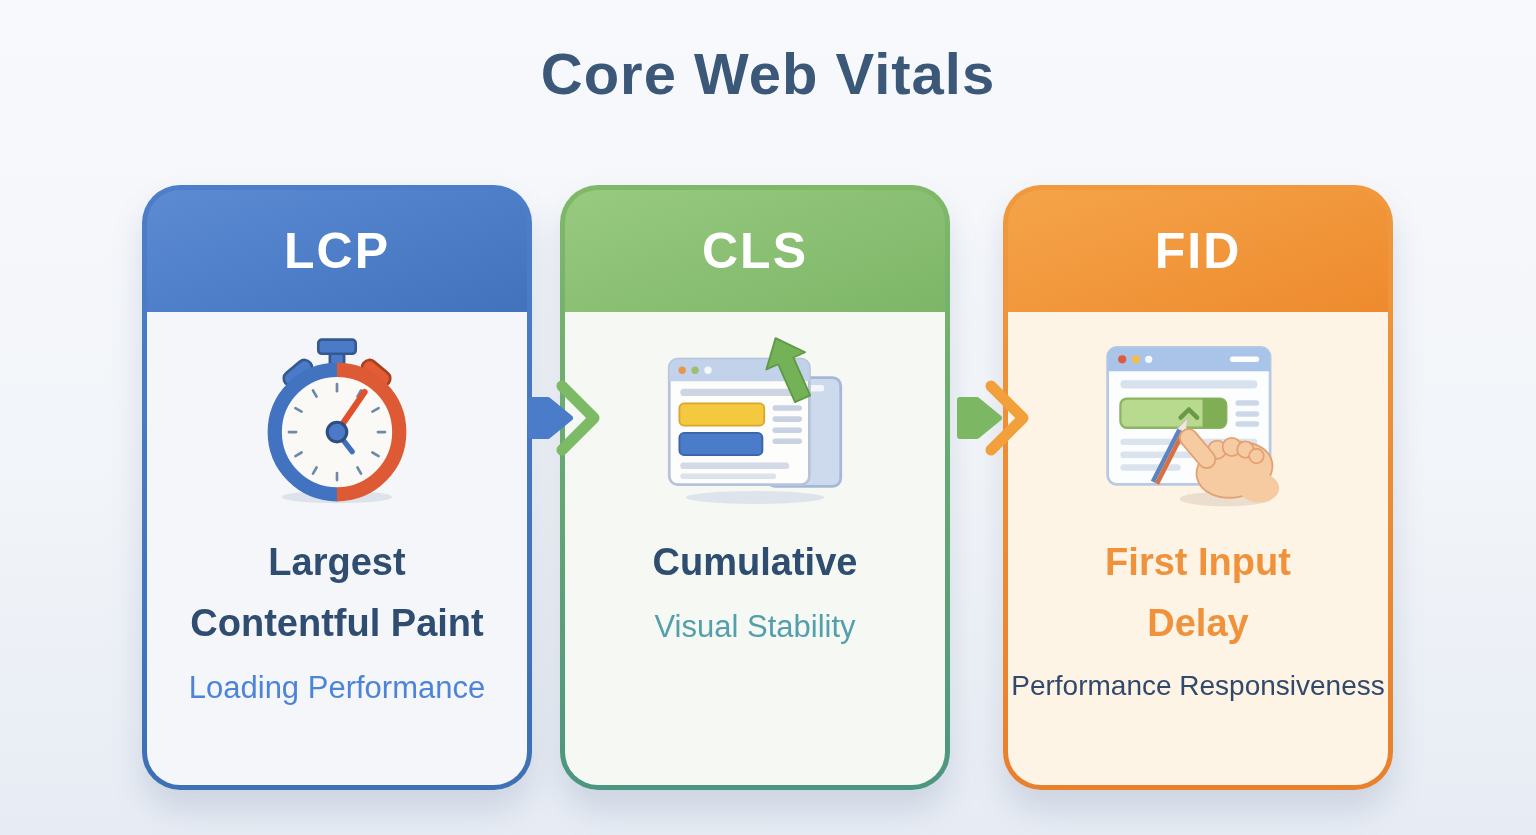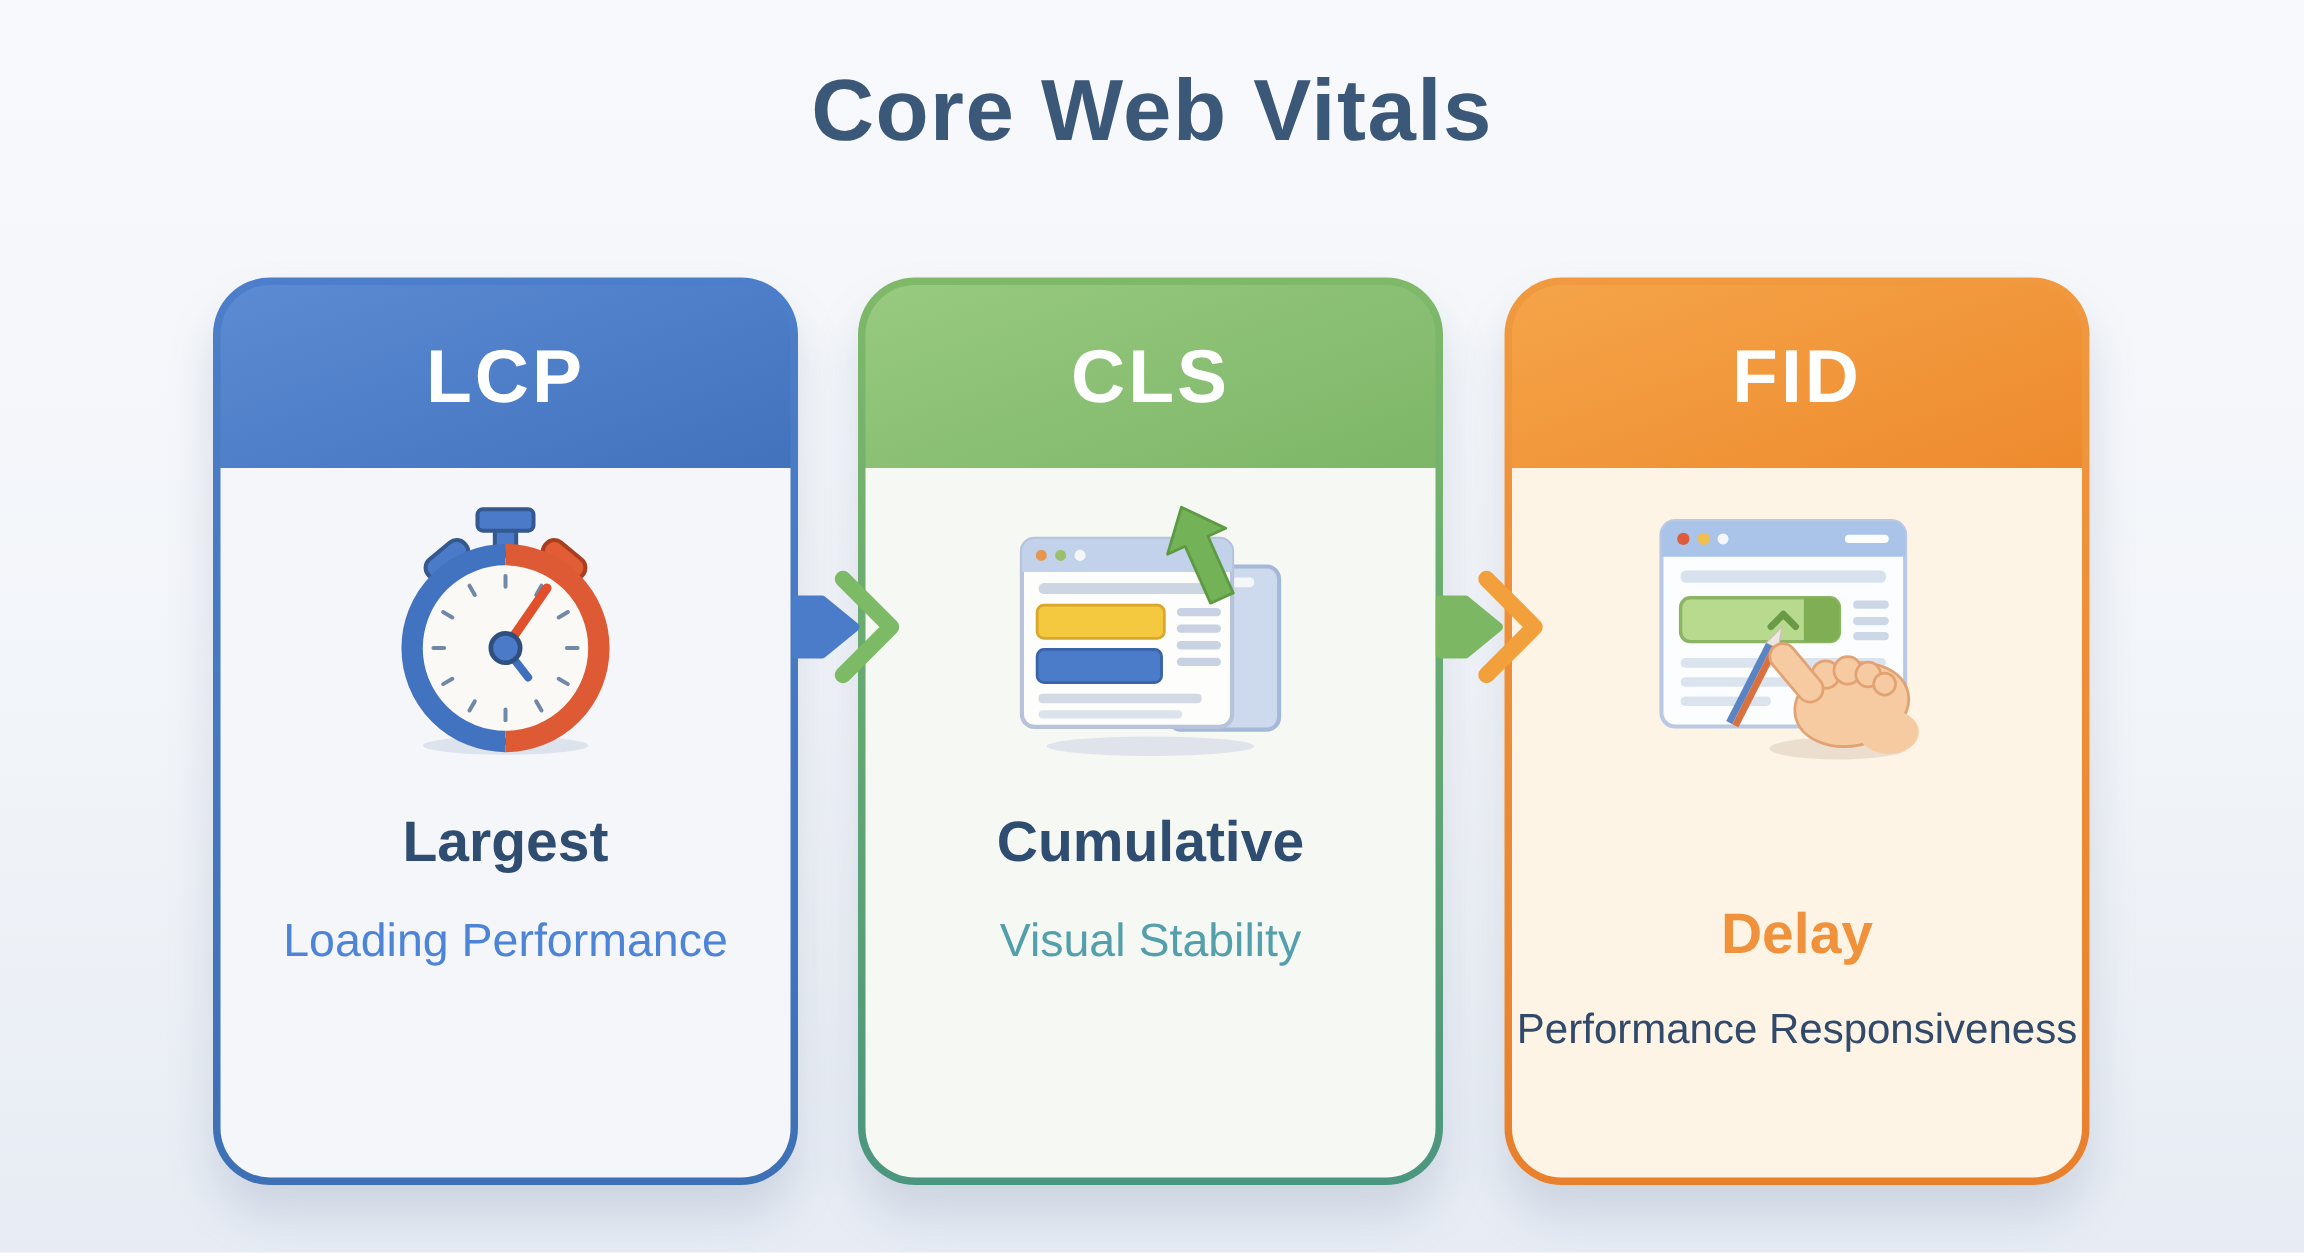"CLS" section.card { left: 572px -> 560px }
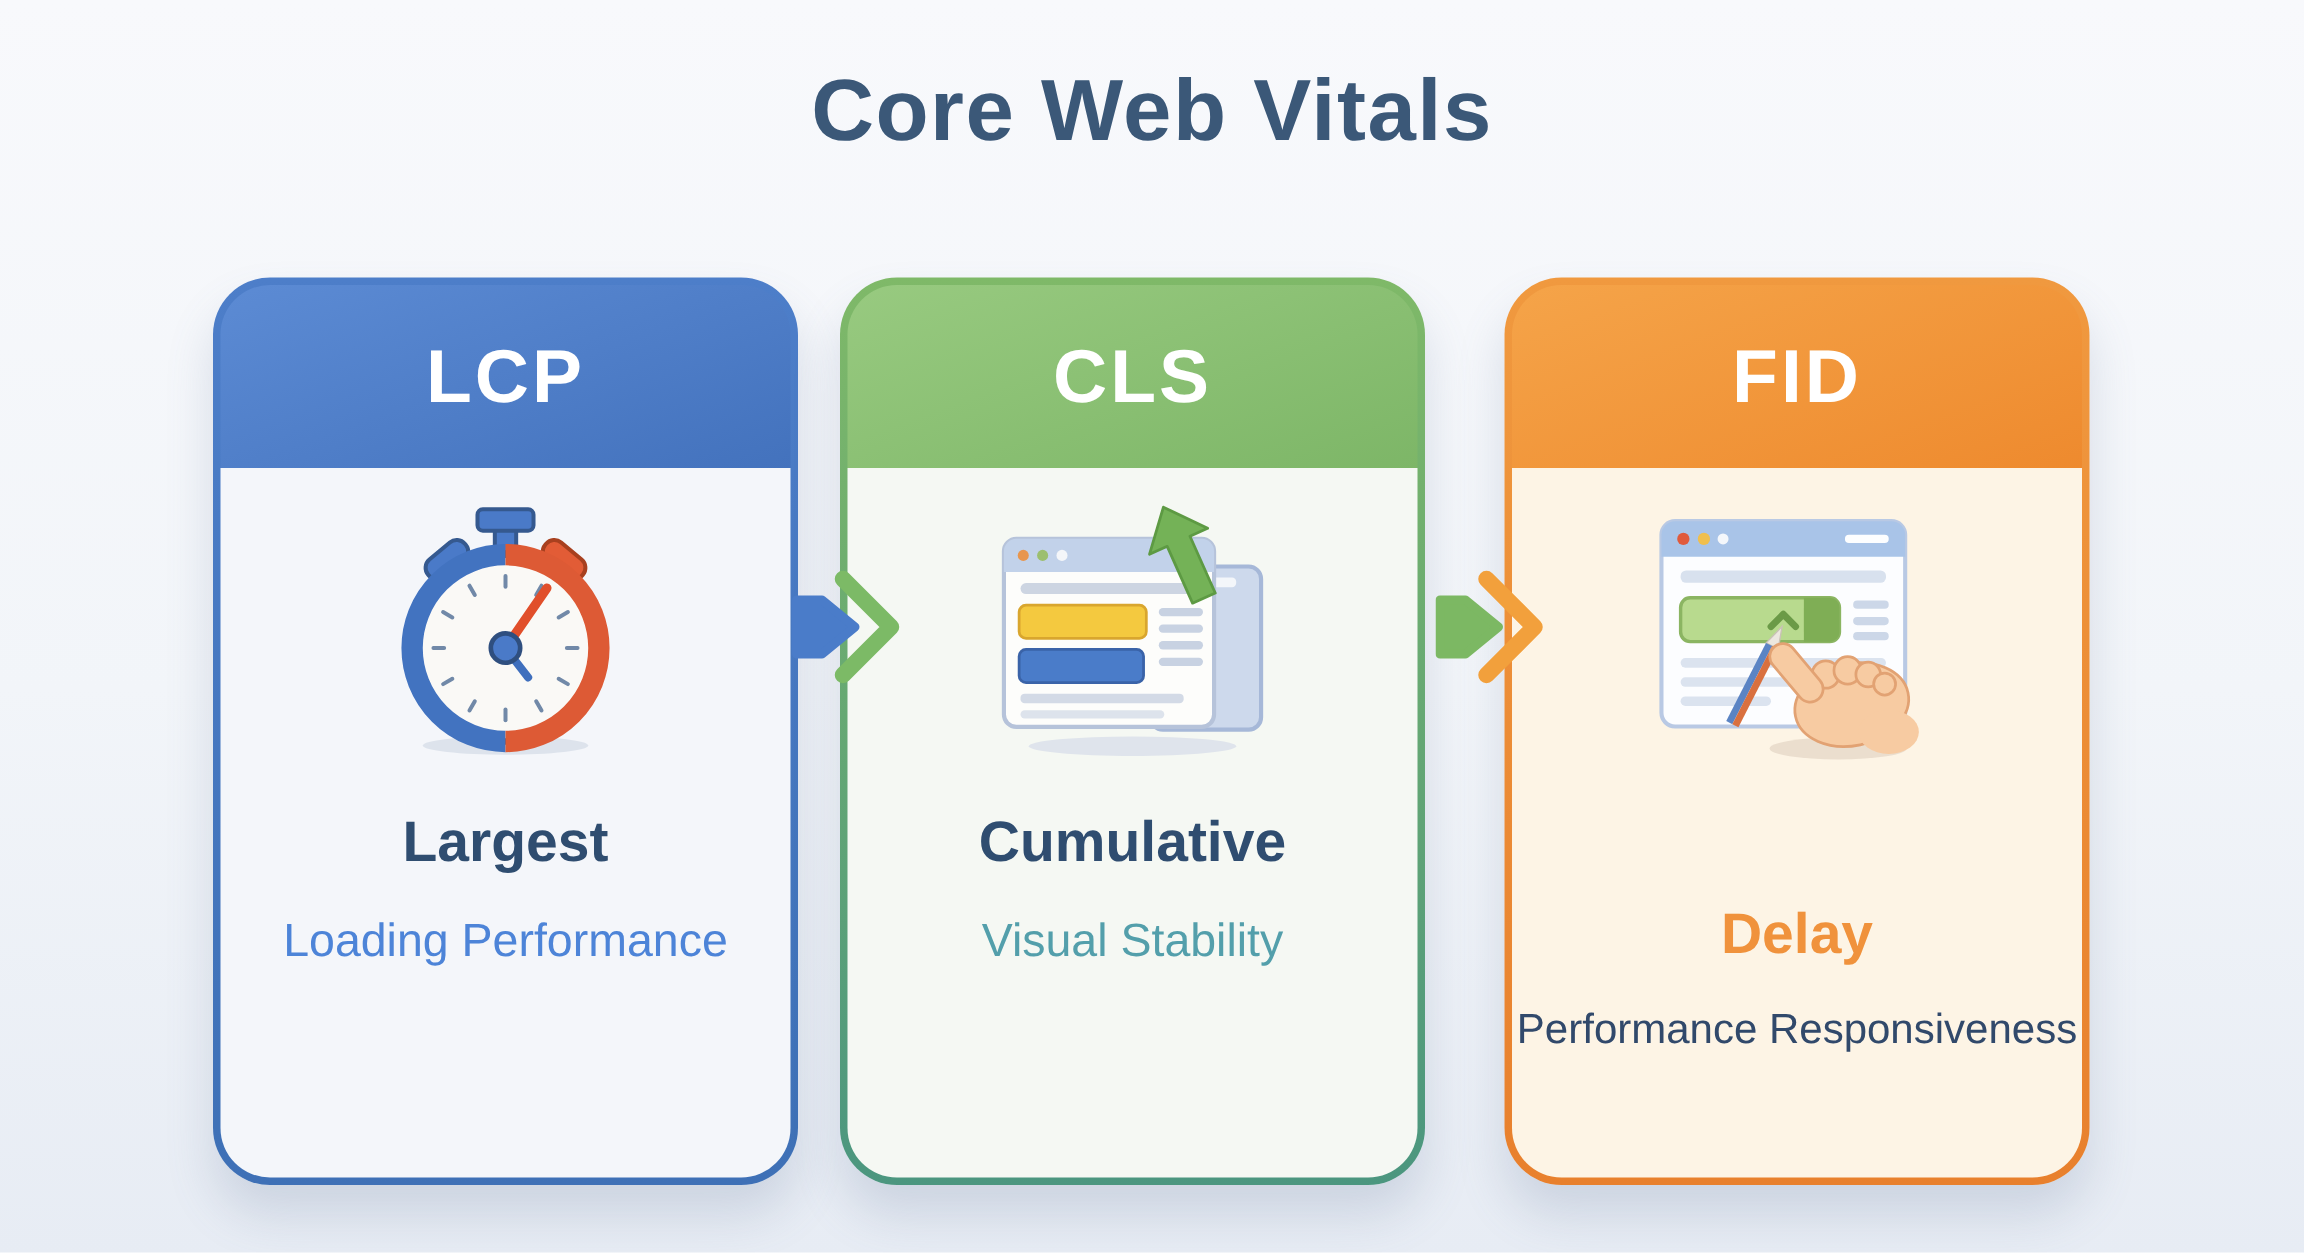"First Input" span { html: none -> <span>First Input</span> }
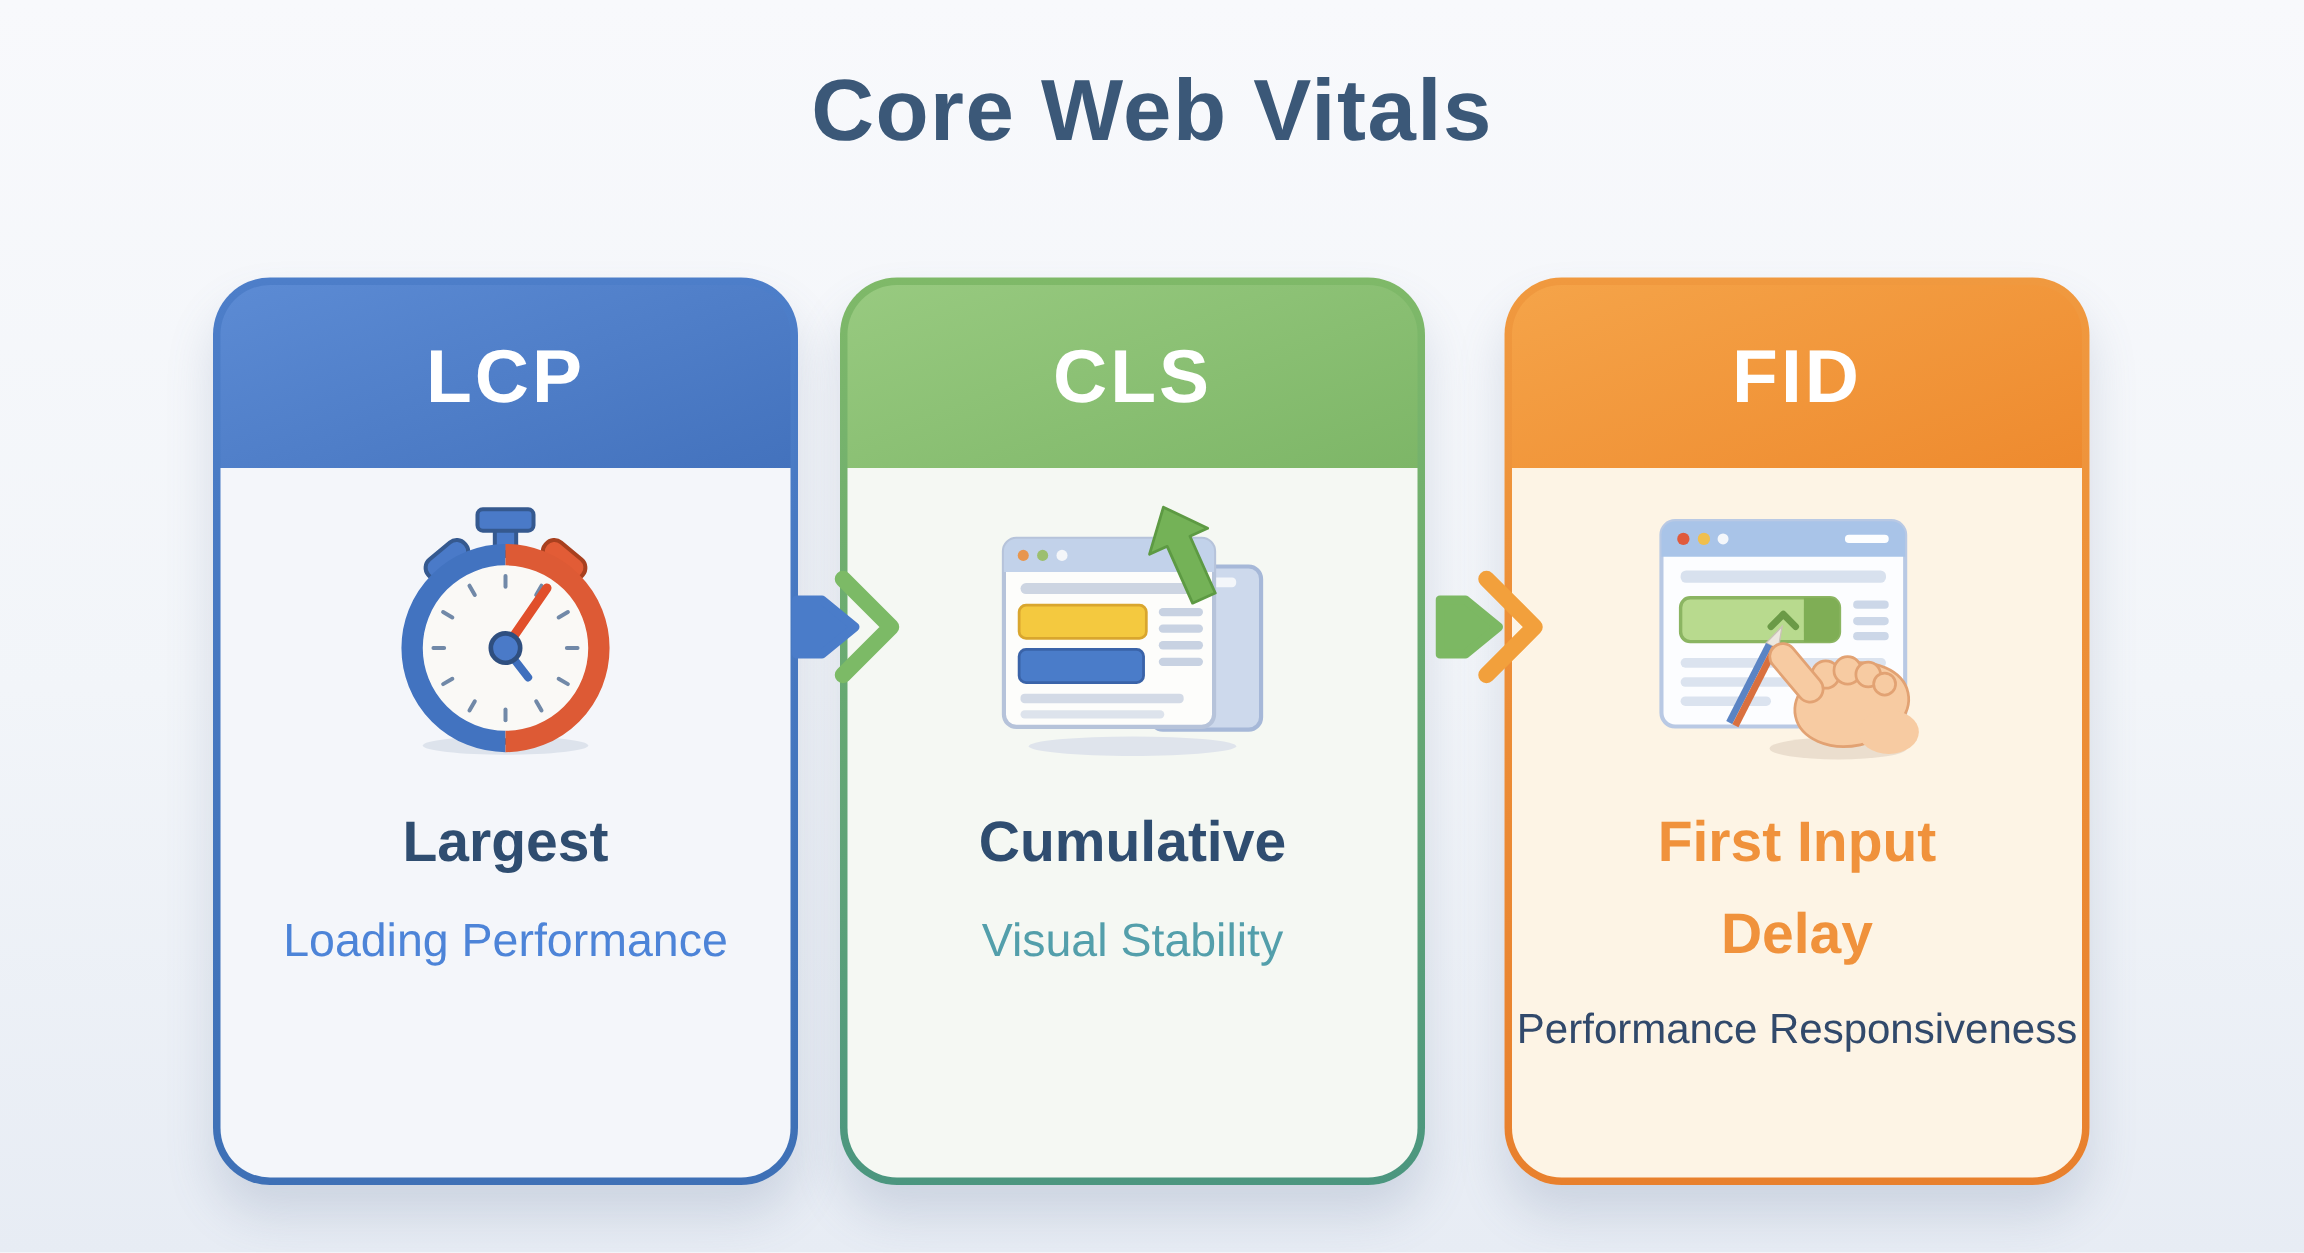"Contentful Paint" span { html: none -> <span>Contentful Paint</span> }
